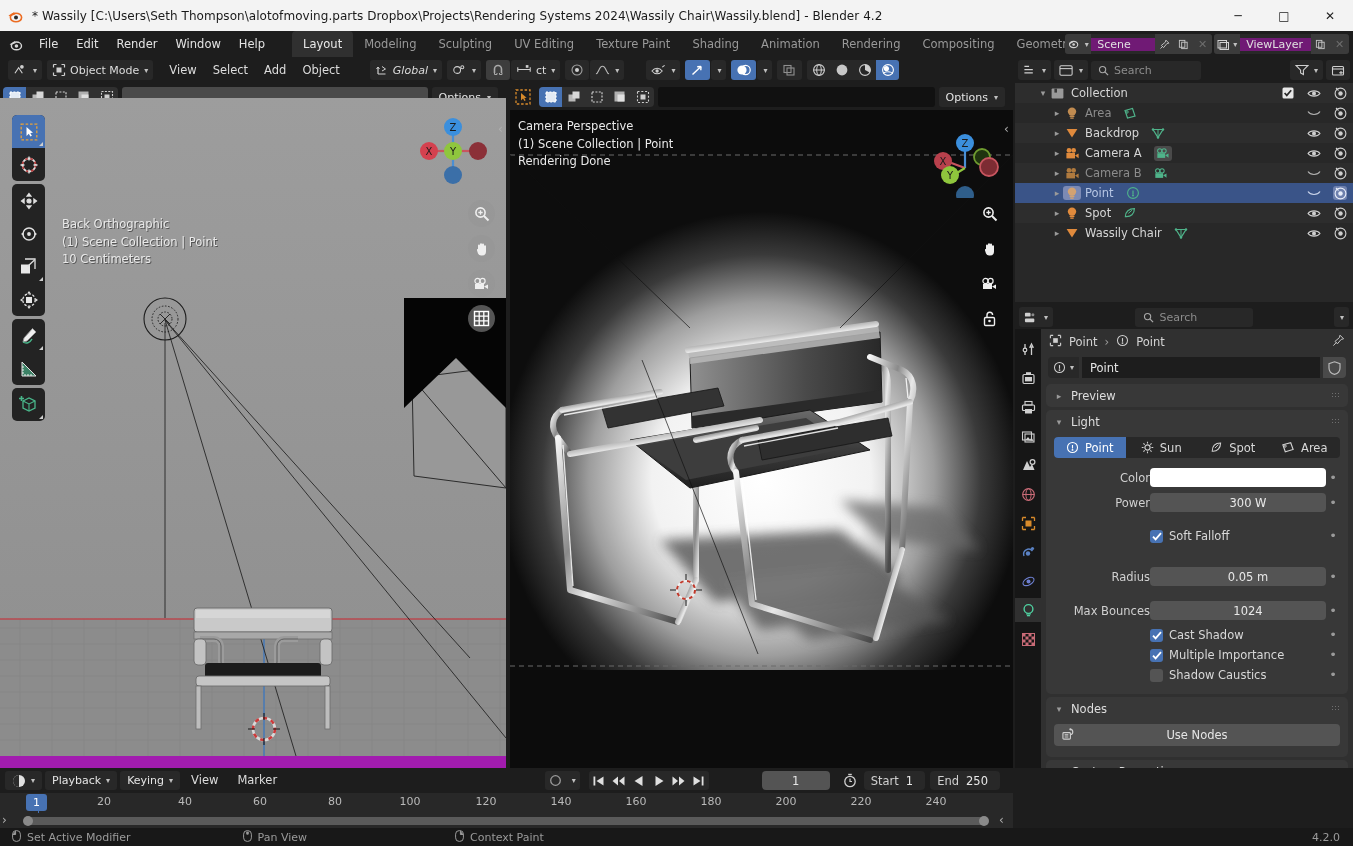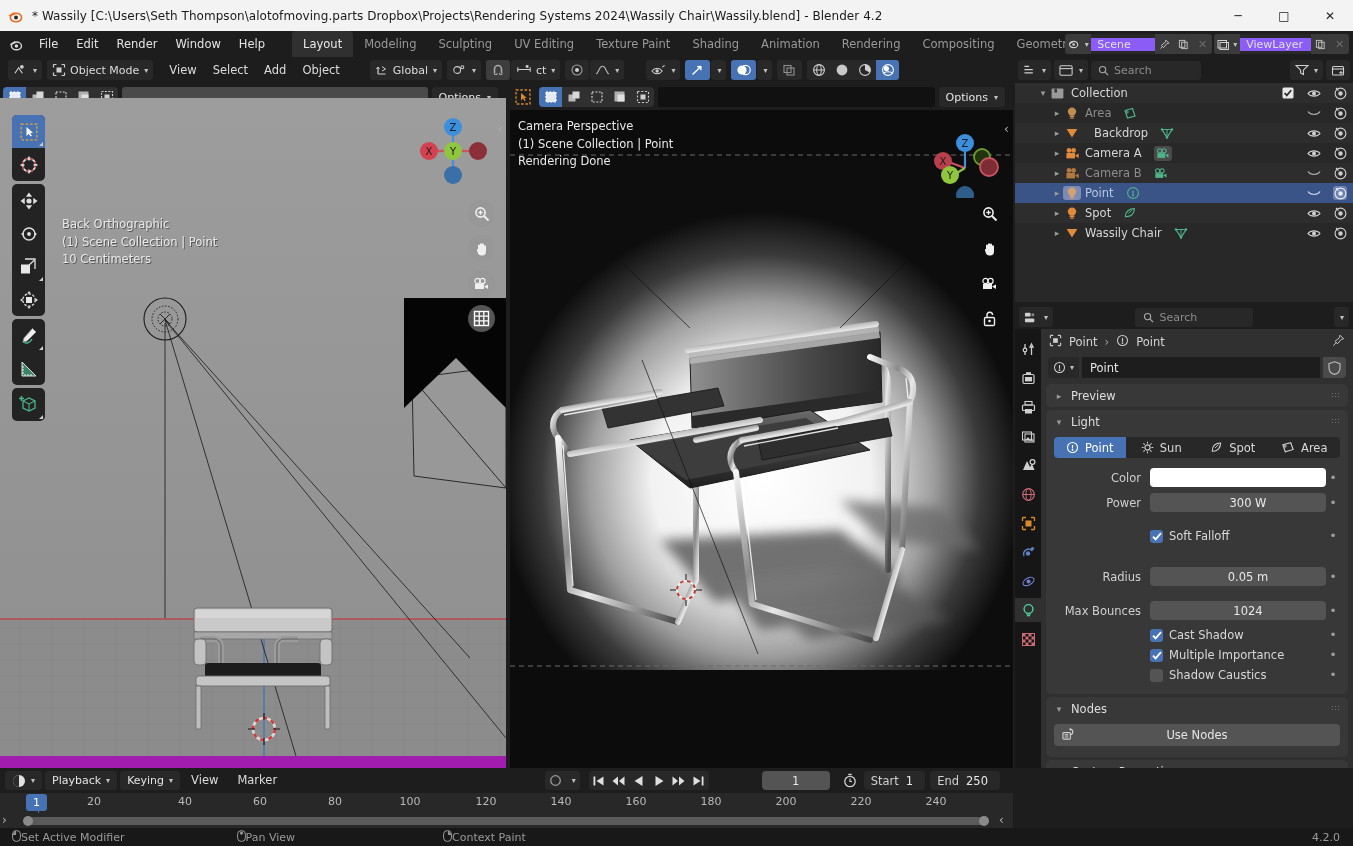"Scene" .db-name { background: #8b5cf6 -> #701a75 }
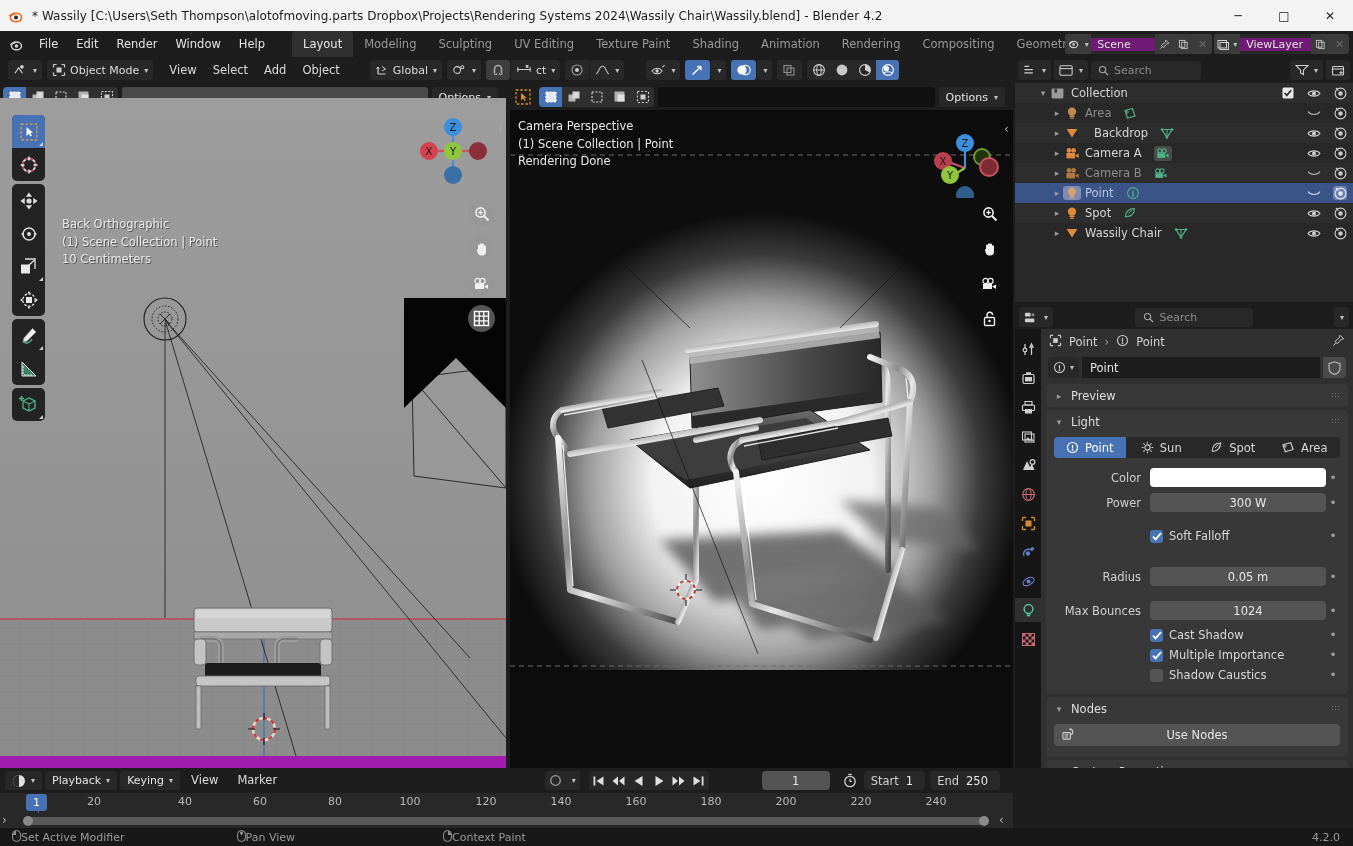"Global" div.hdr-btn { font-style: none -> italic }
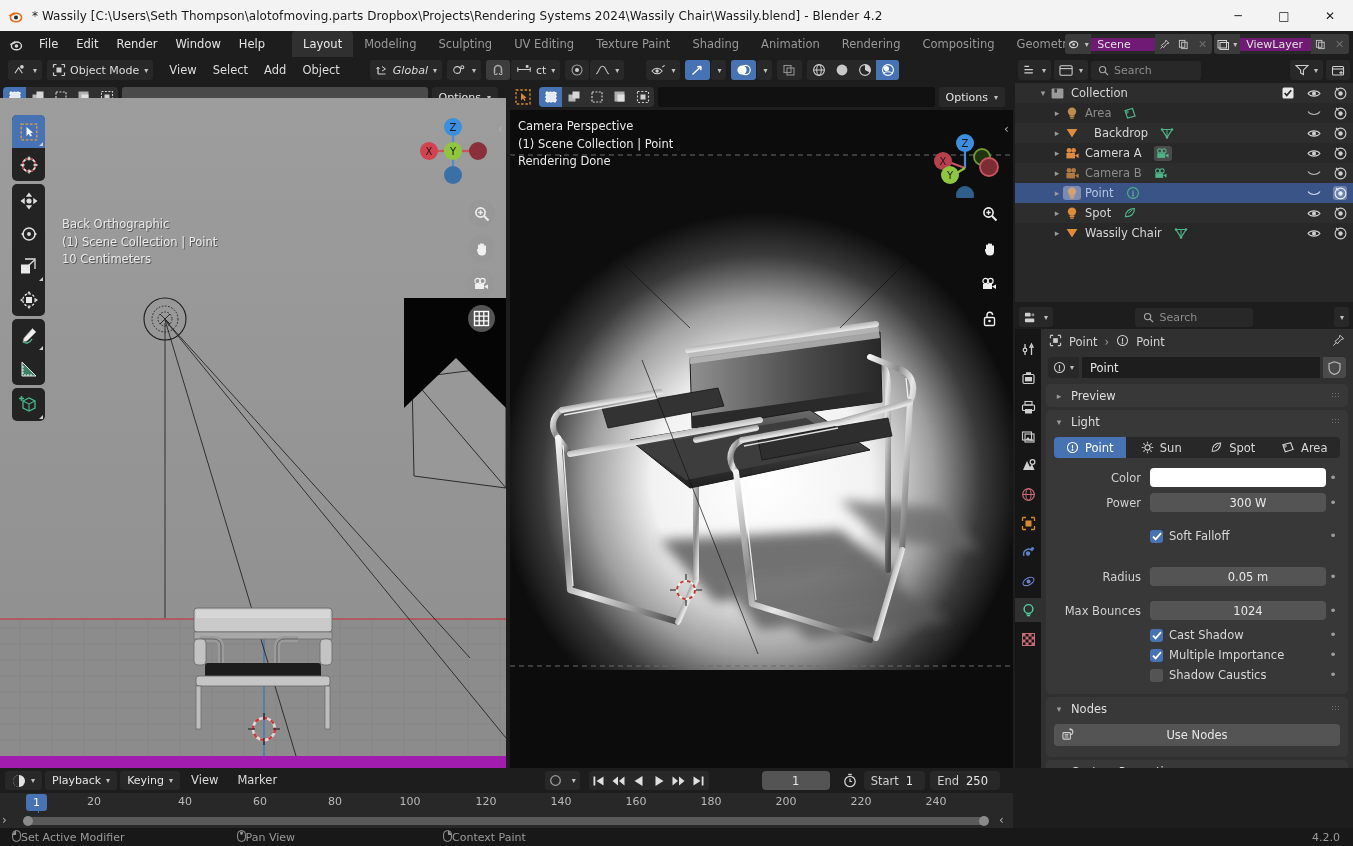"Backdrop" span.label { margin-left: 13px -> 4px }
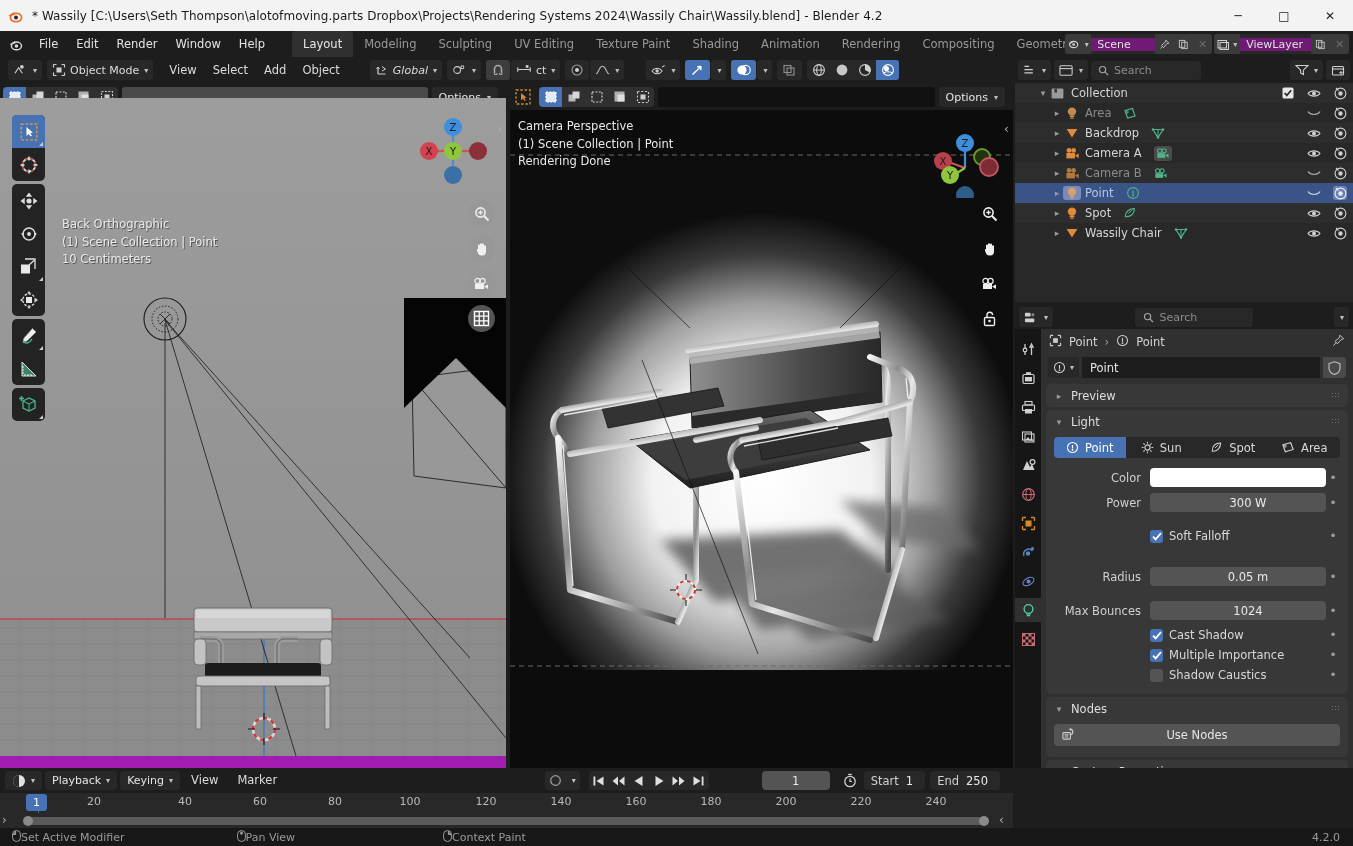"Color" .prop-label { padding-right: 9px -> none }
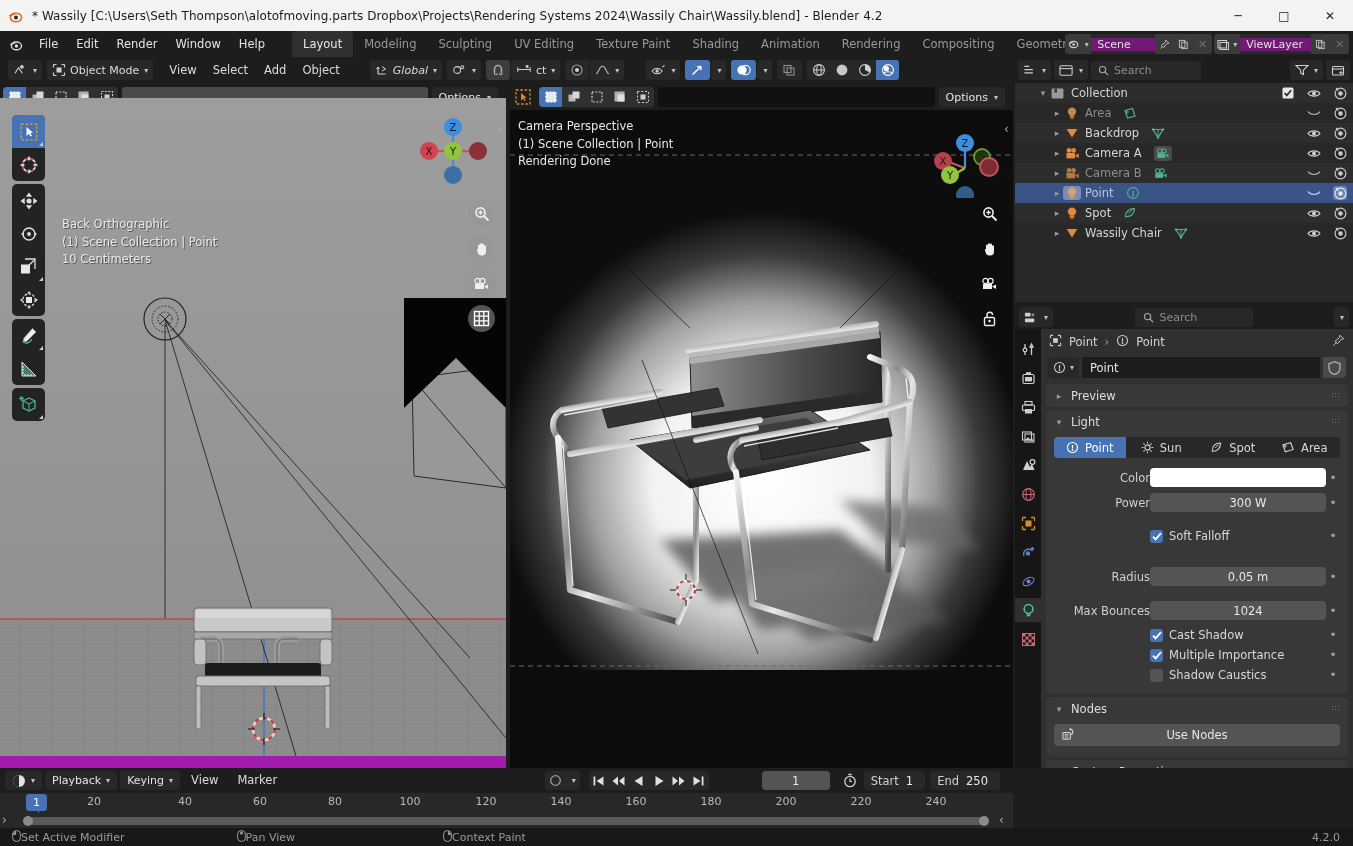"20" div.tl-tick { left: 94px -> 104px }
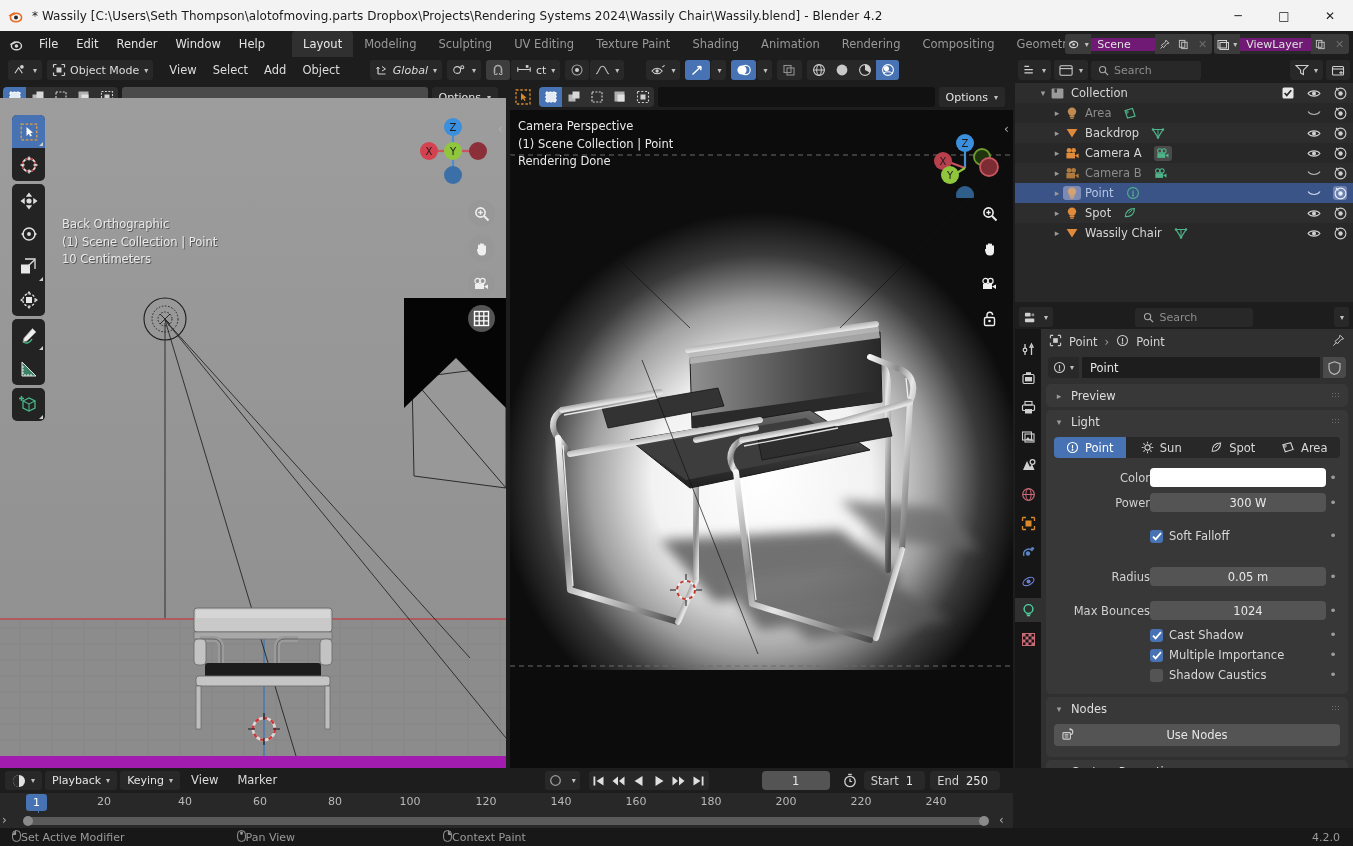"Set Active Modifier" .sb-item { gap: none -> 6px }
